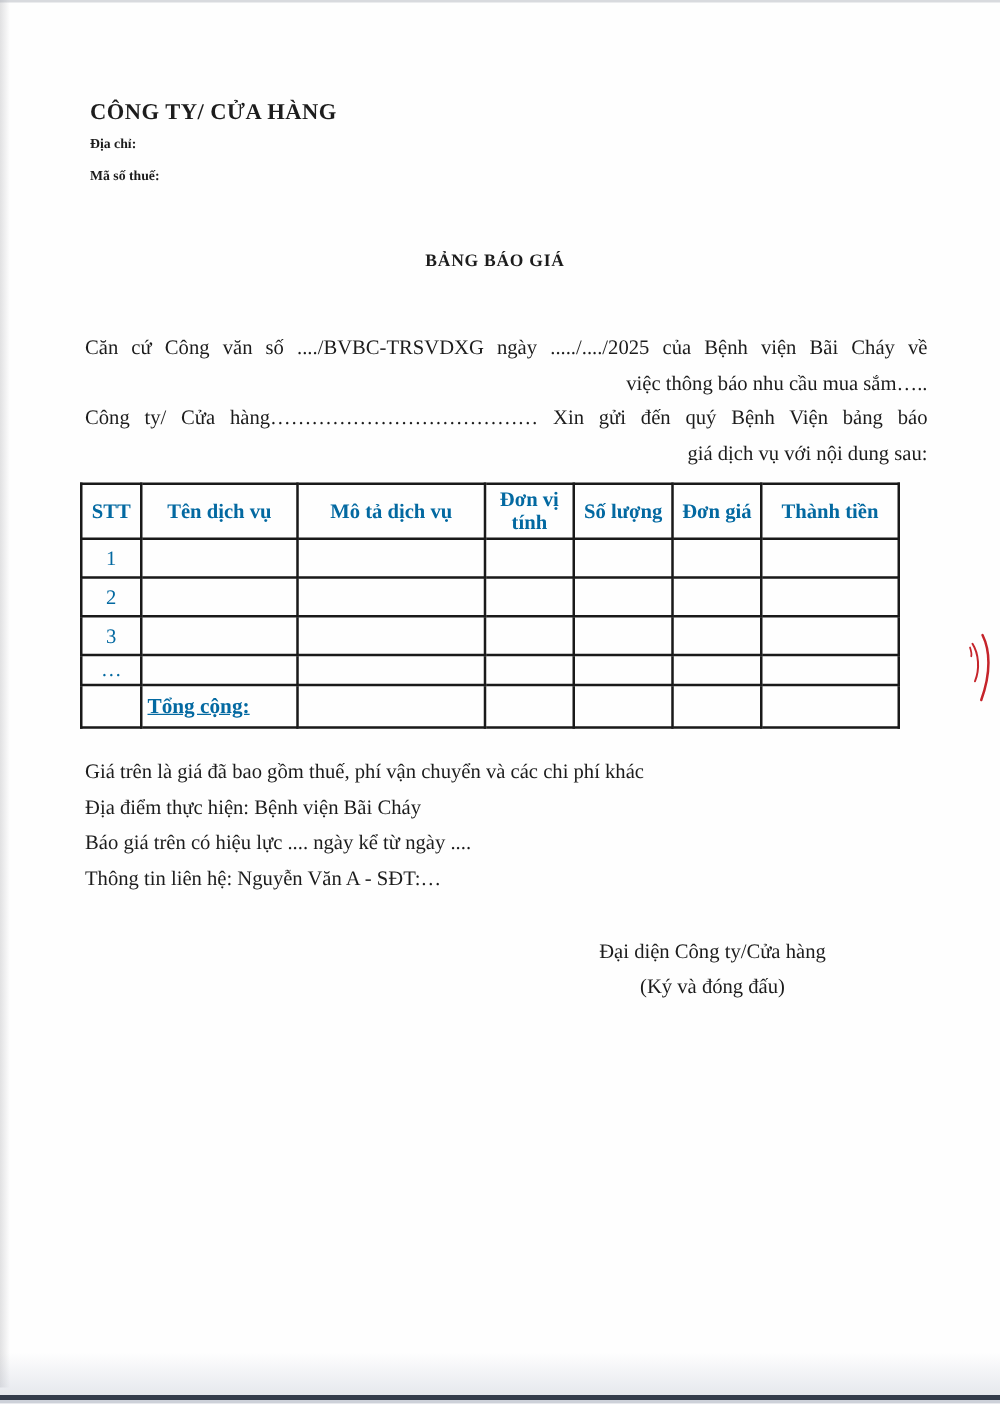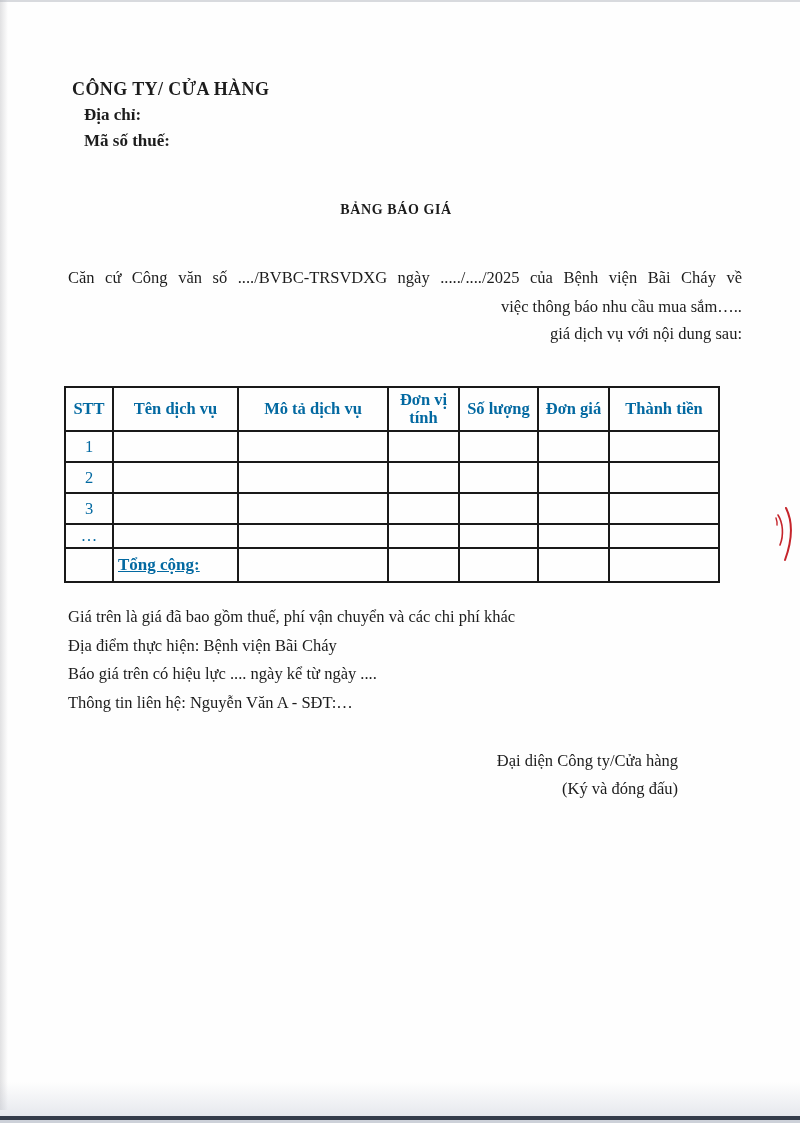"Địa chỉ:" .company-line { font-size: 17px -> 11px; margin-left: 12px -> none }
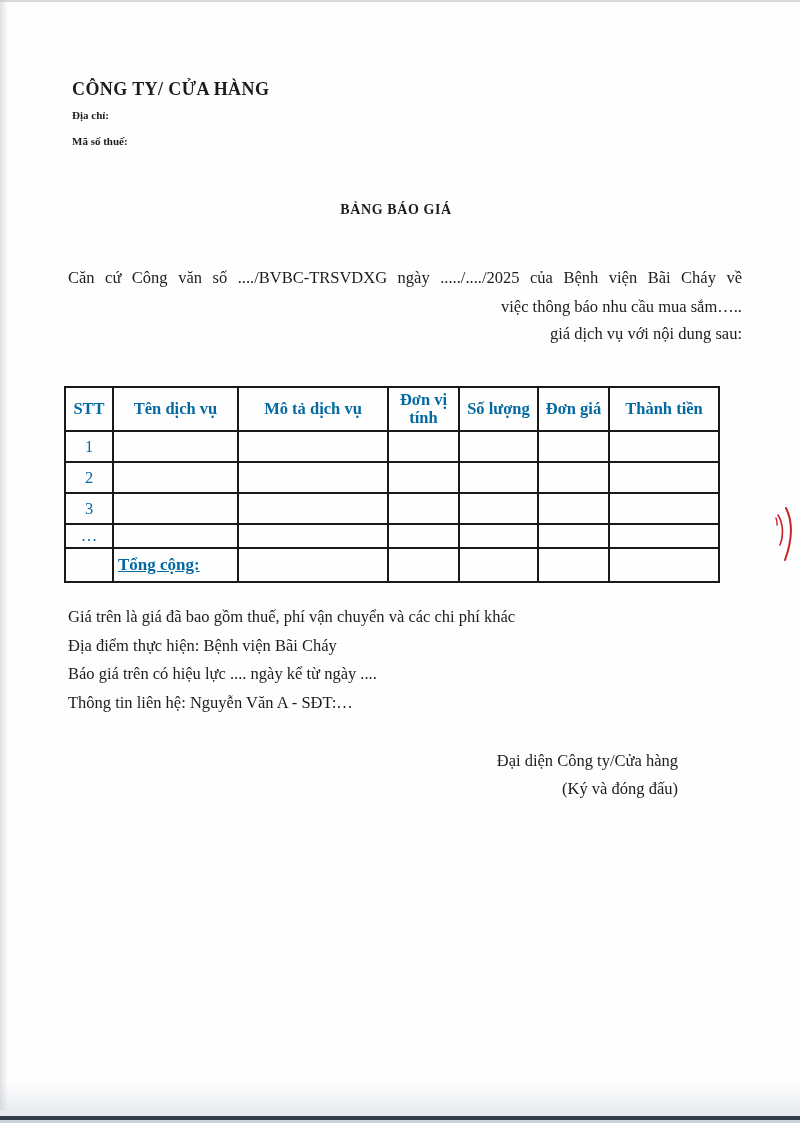"Công ty/ Cửa hàng………………………………… Xin" div.jline { html: none -> <div>Công ty/ Cửa hàng………………………………… Xin gửi đến quý Bệnh Viện bảng báo</div> }
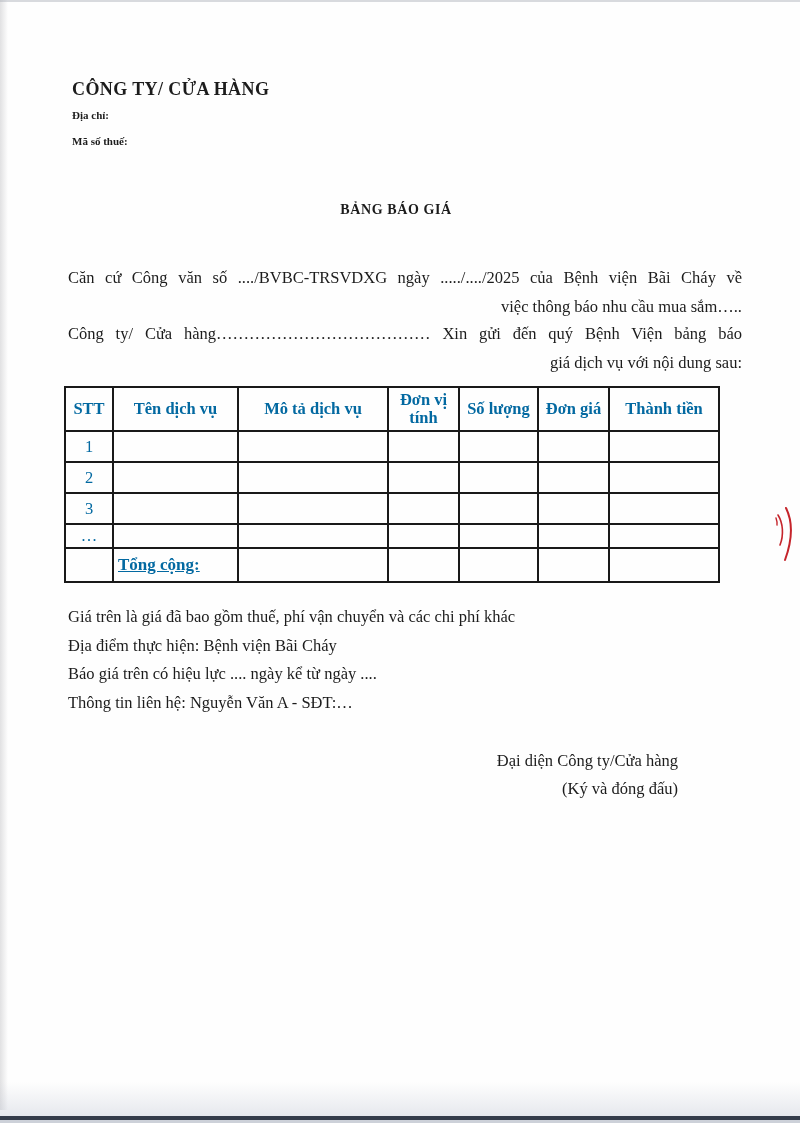"Đại diện Công ty/Cửa hàng" .signature { text-align: right -> center }
